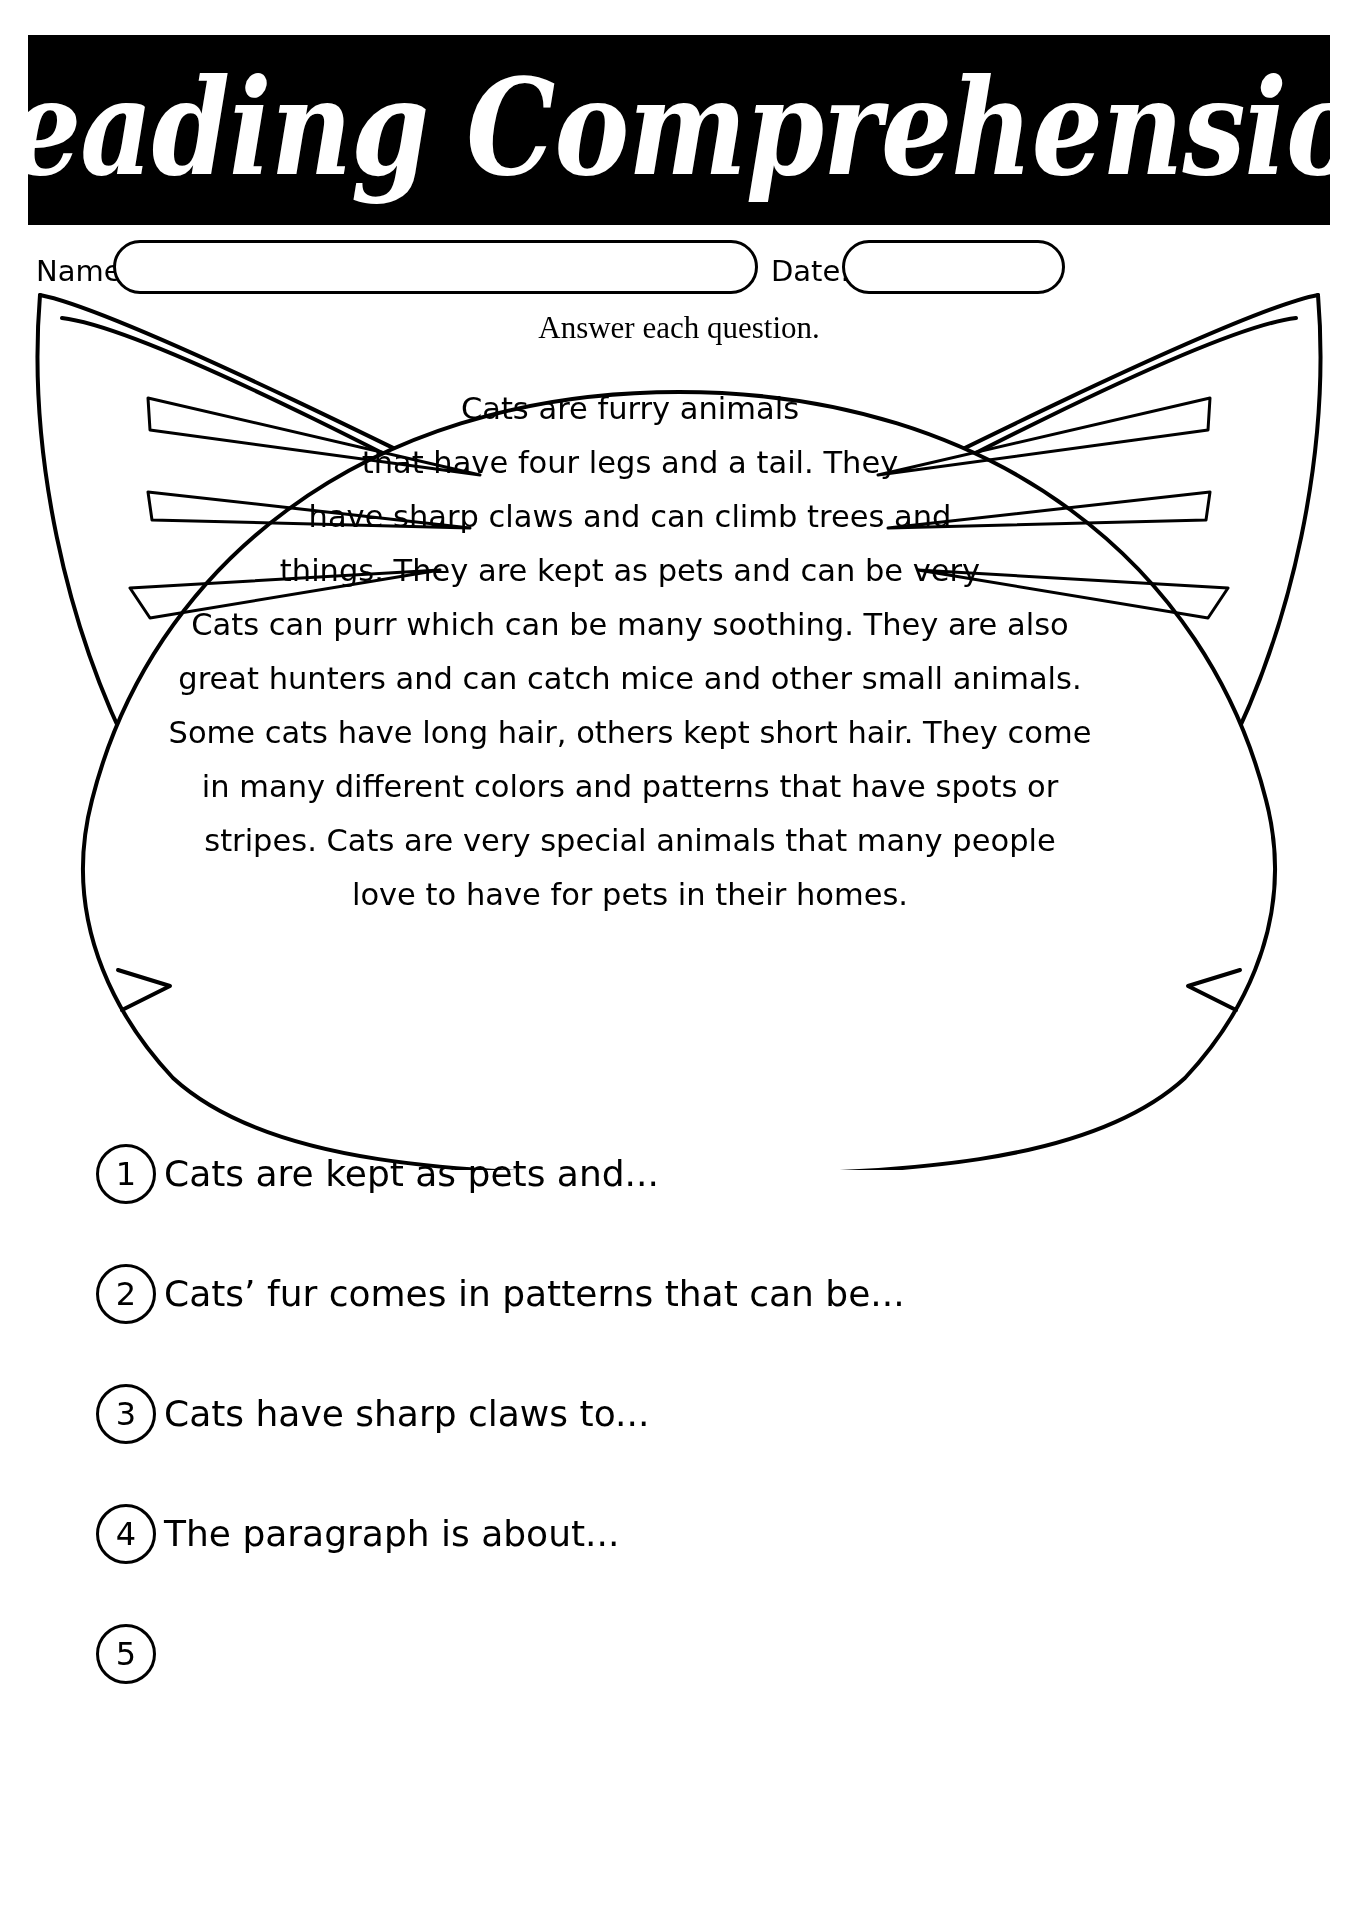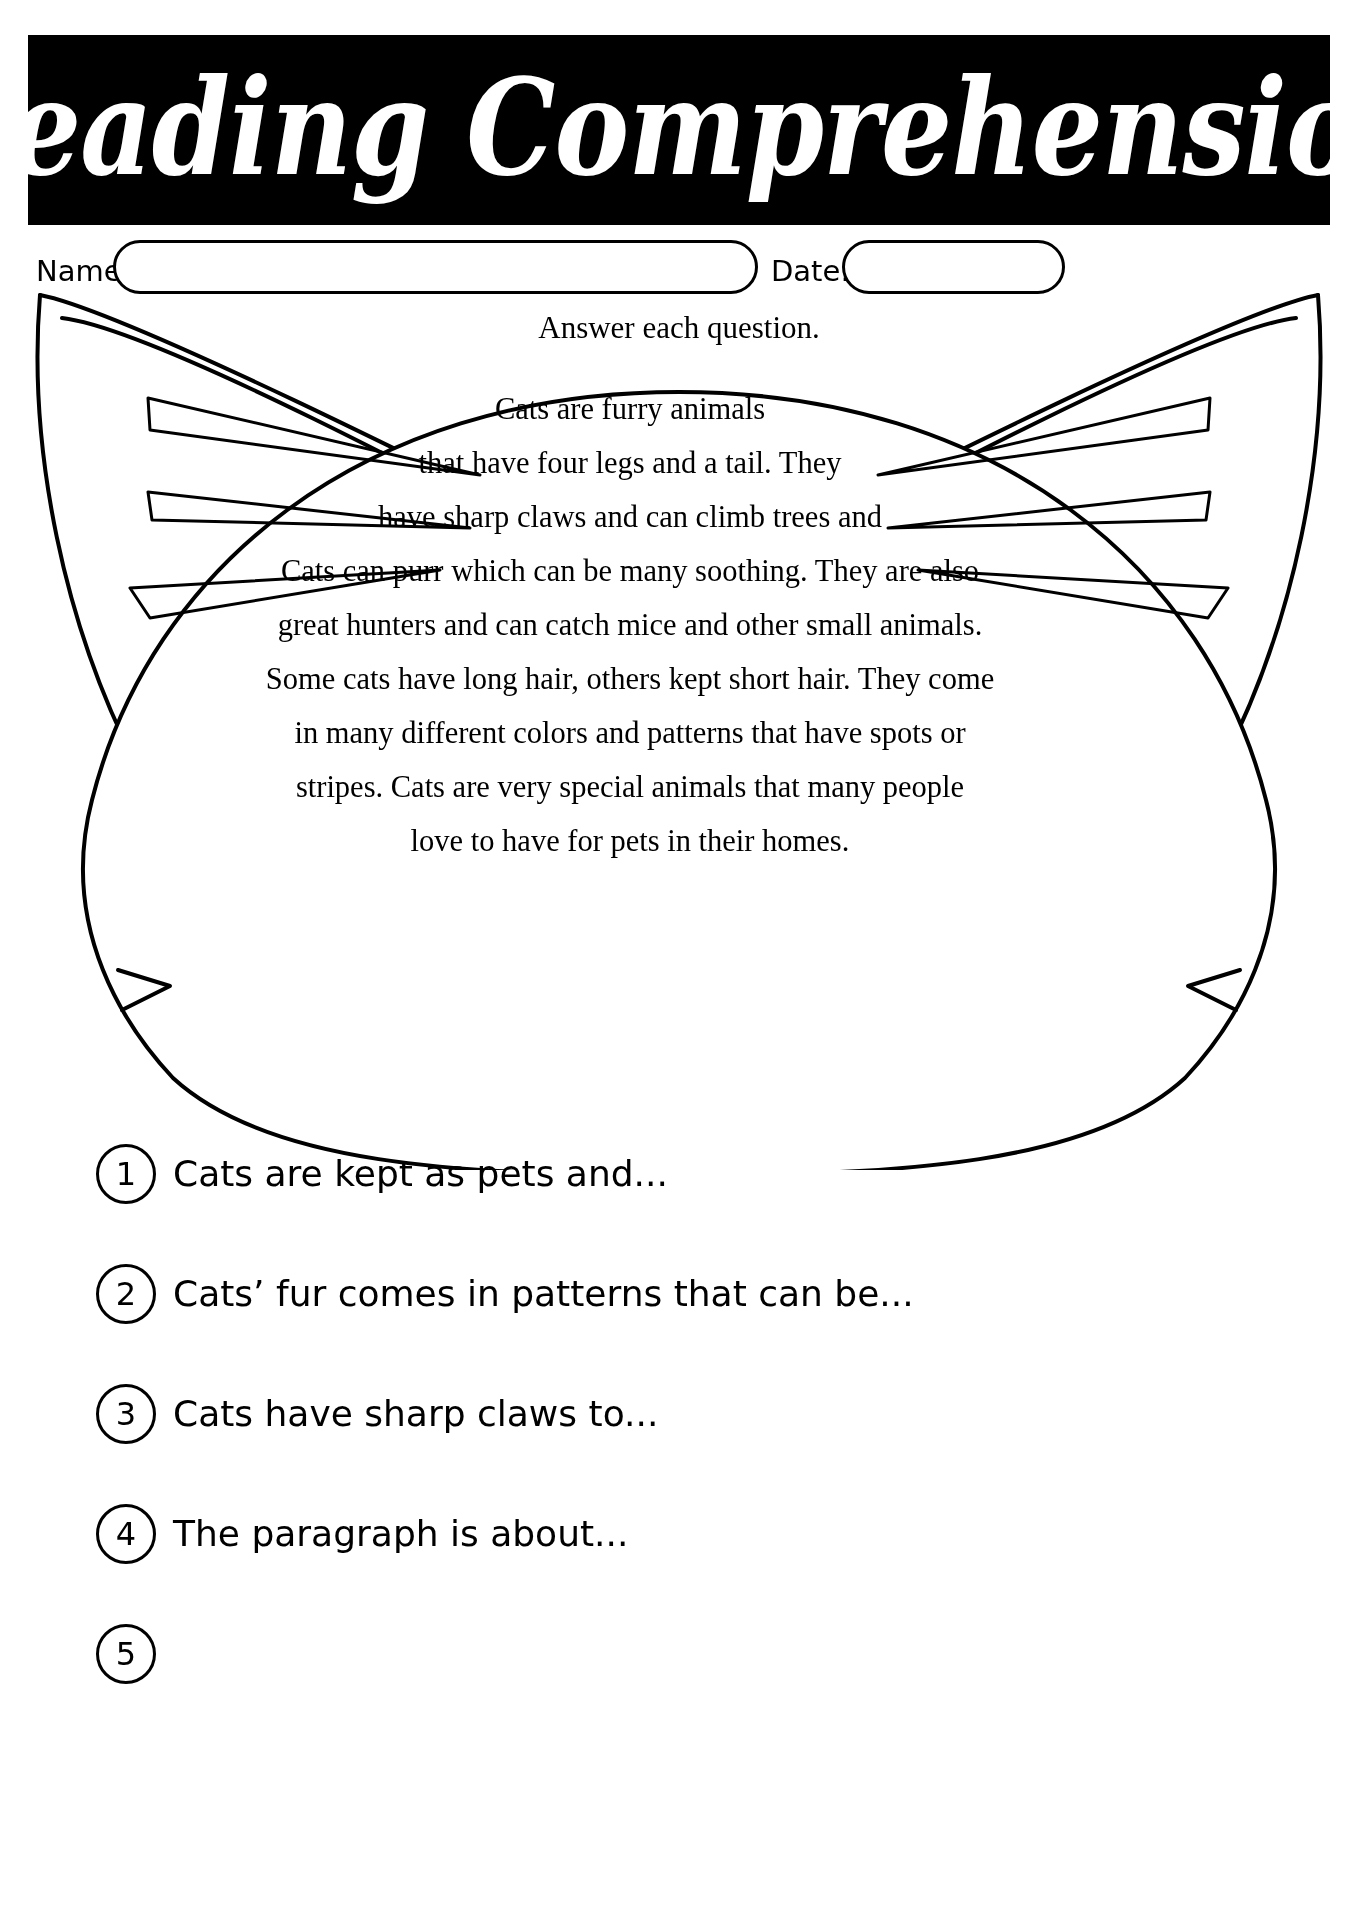"Cats are furry animals" .passage .pline { font-family: Liberation Serif, serif -> none }
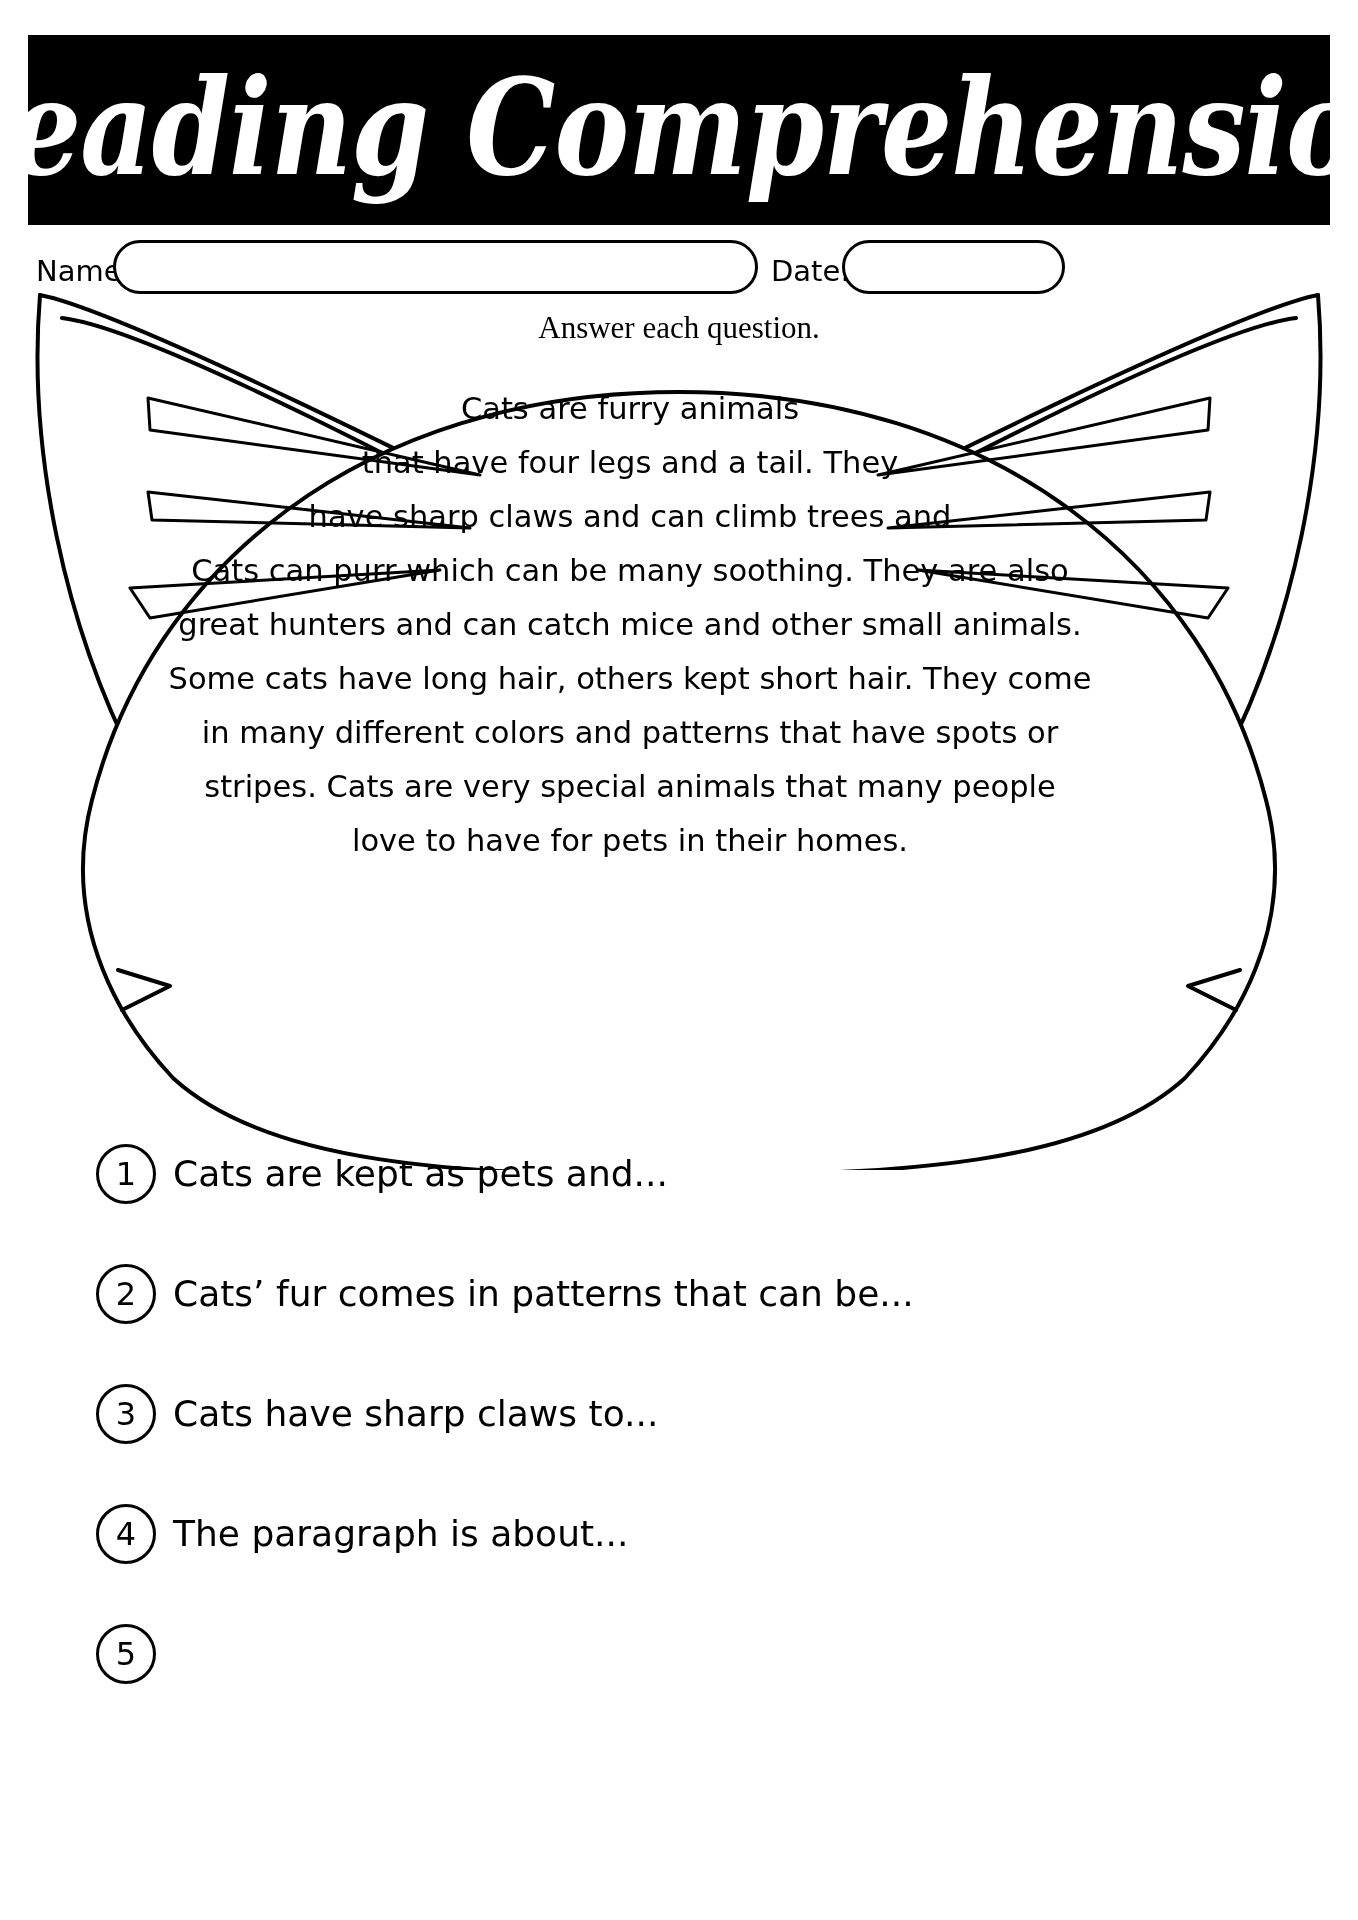"things. They are kept as" span.pline { html: none -> <span>things. They are kept as pets and can be very</span> }
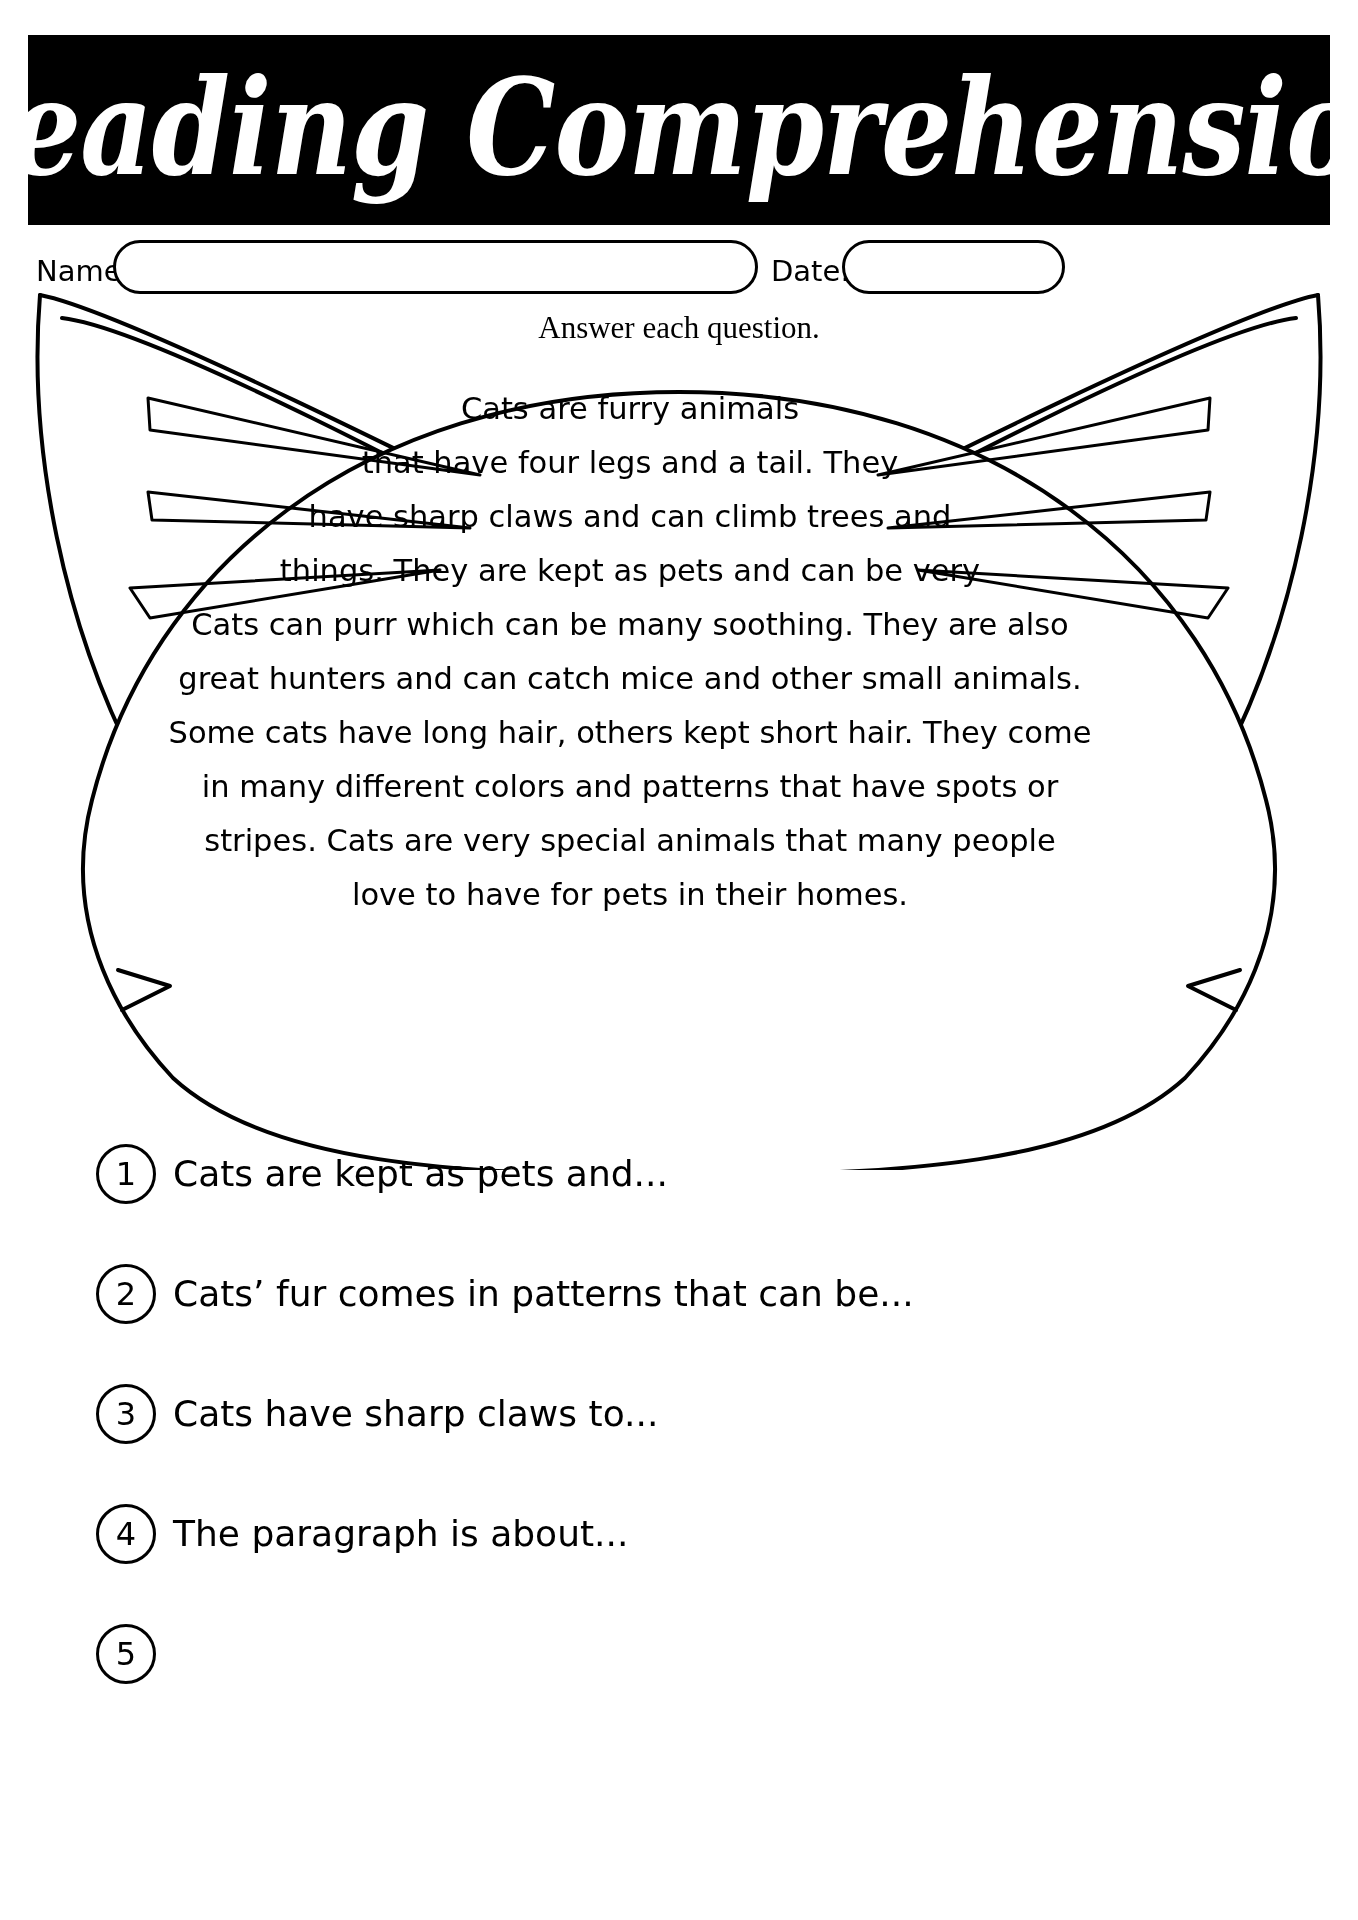"Cats are kept as pets" .qtext { margin-left: 17px -> 8px }
